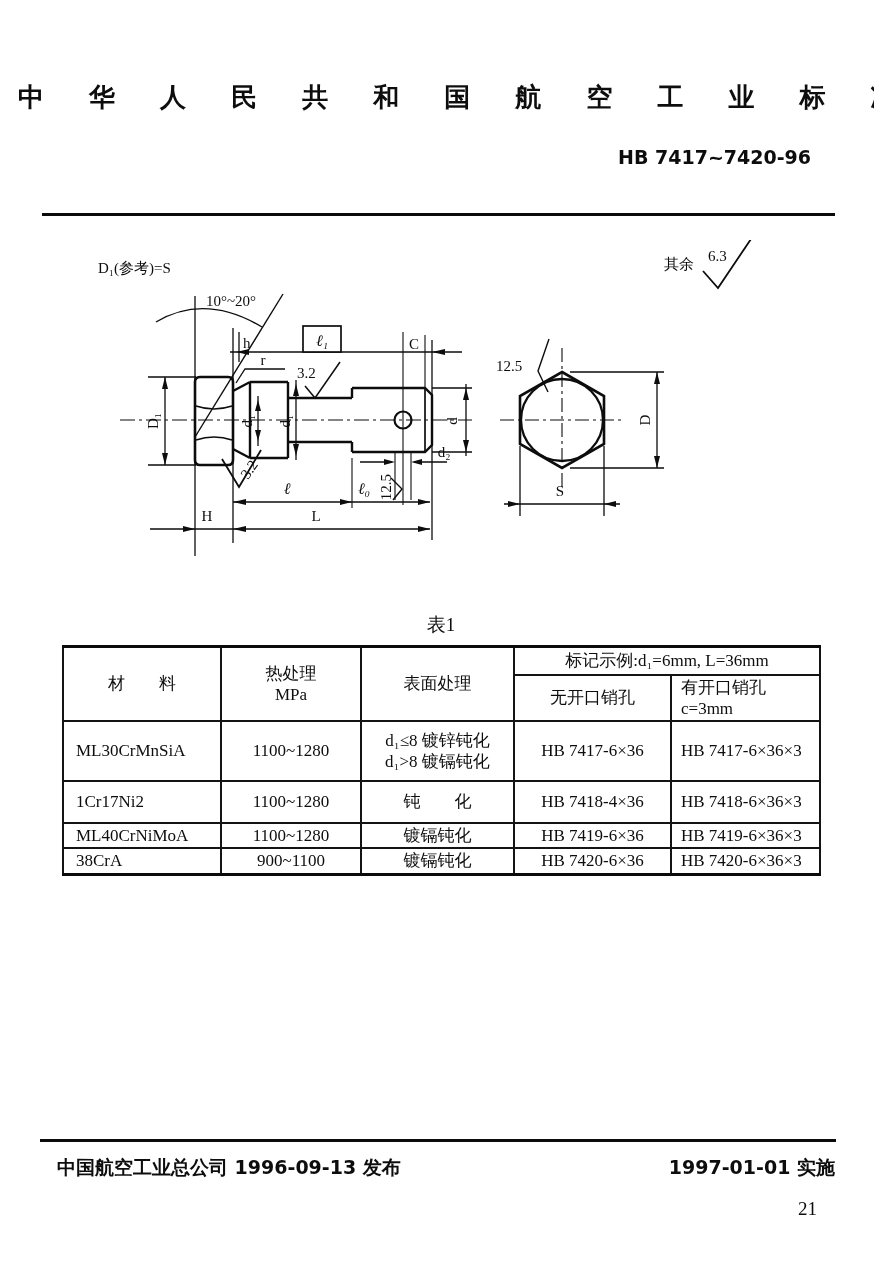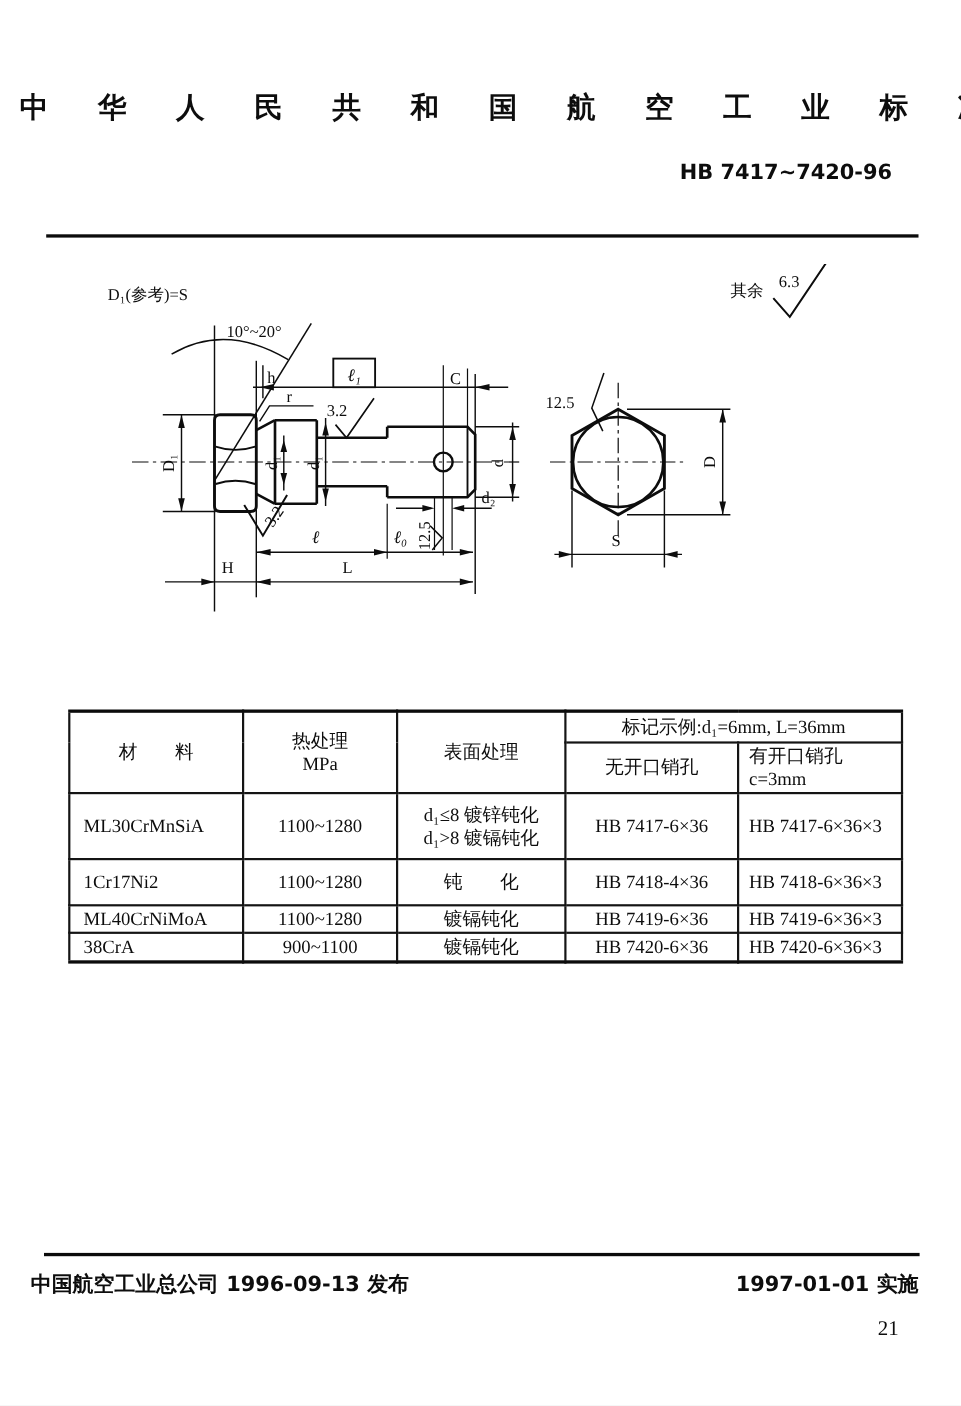"表1" div.abs { html: none -> <div>表1</div> }
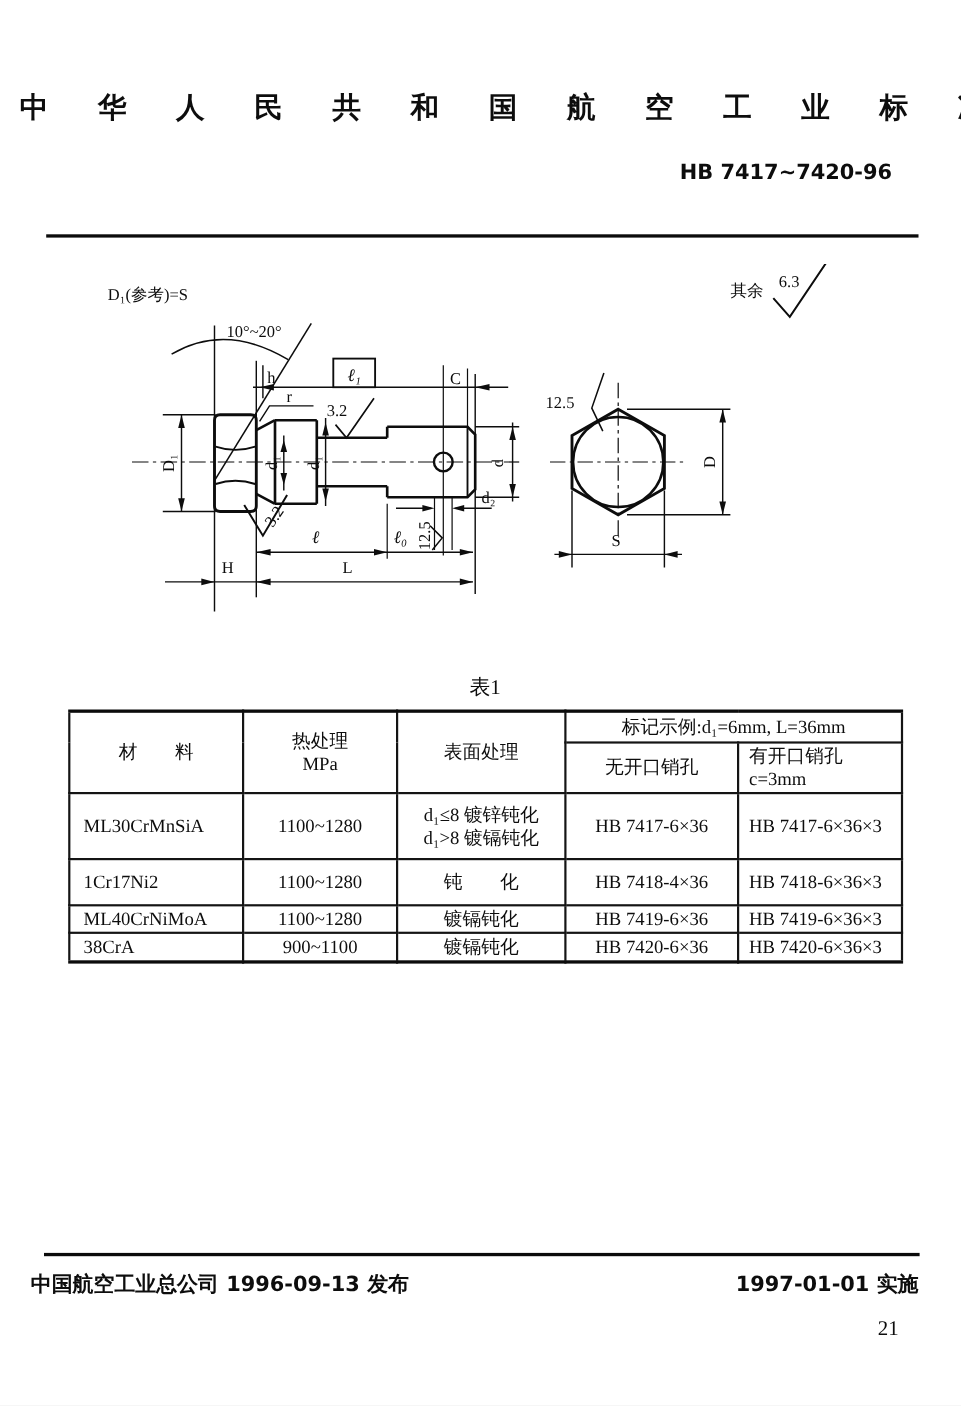"中国航空工业总公司 1996-09-13 发布" .footer-left { left: 28px -> 57px }
